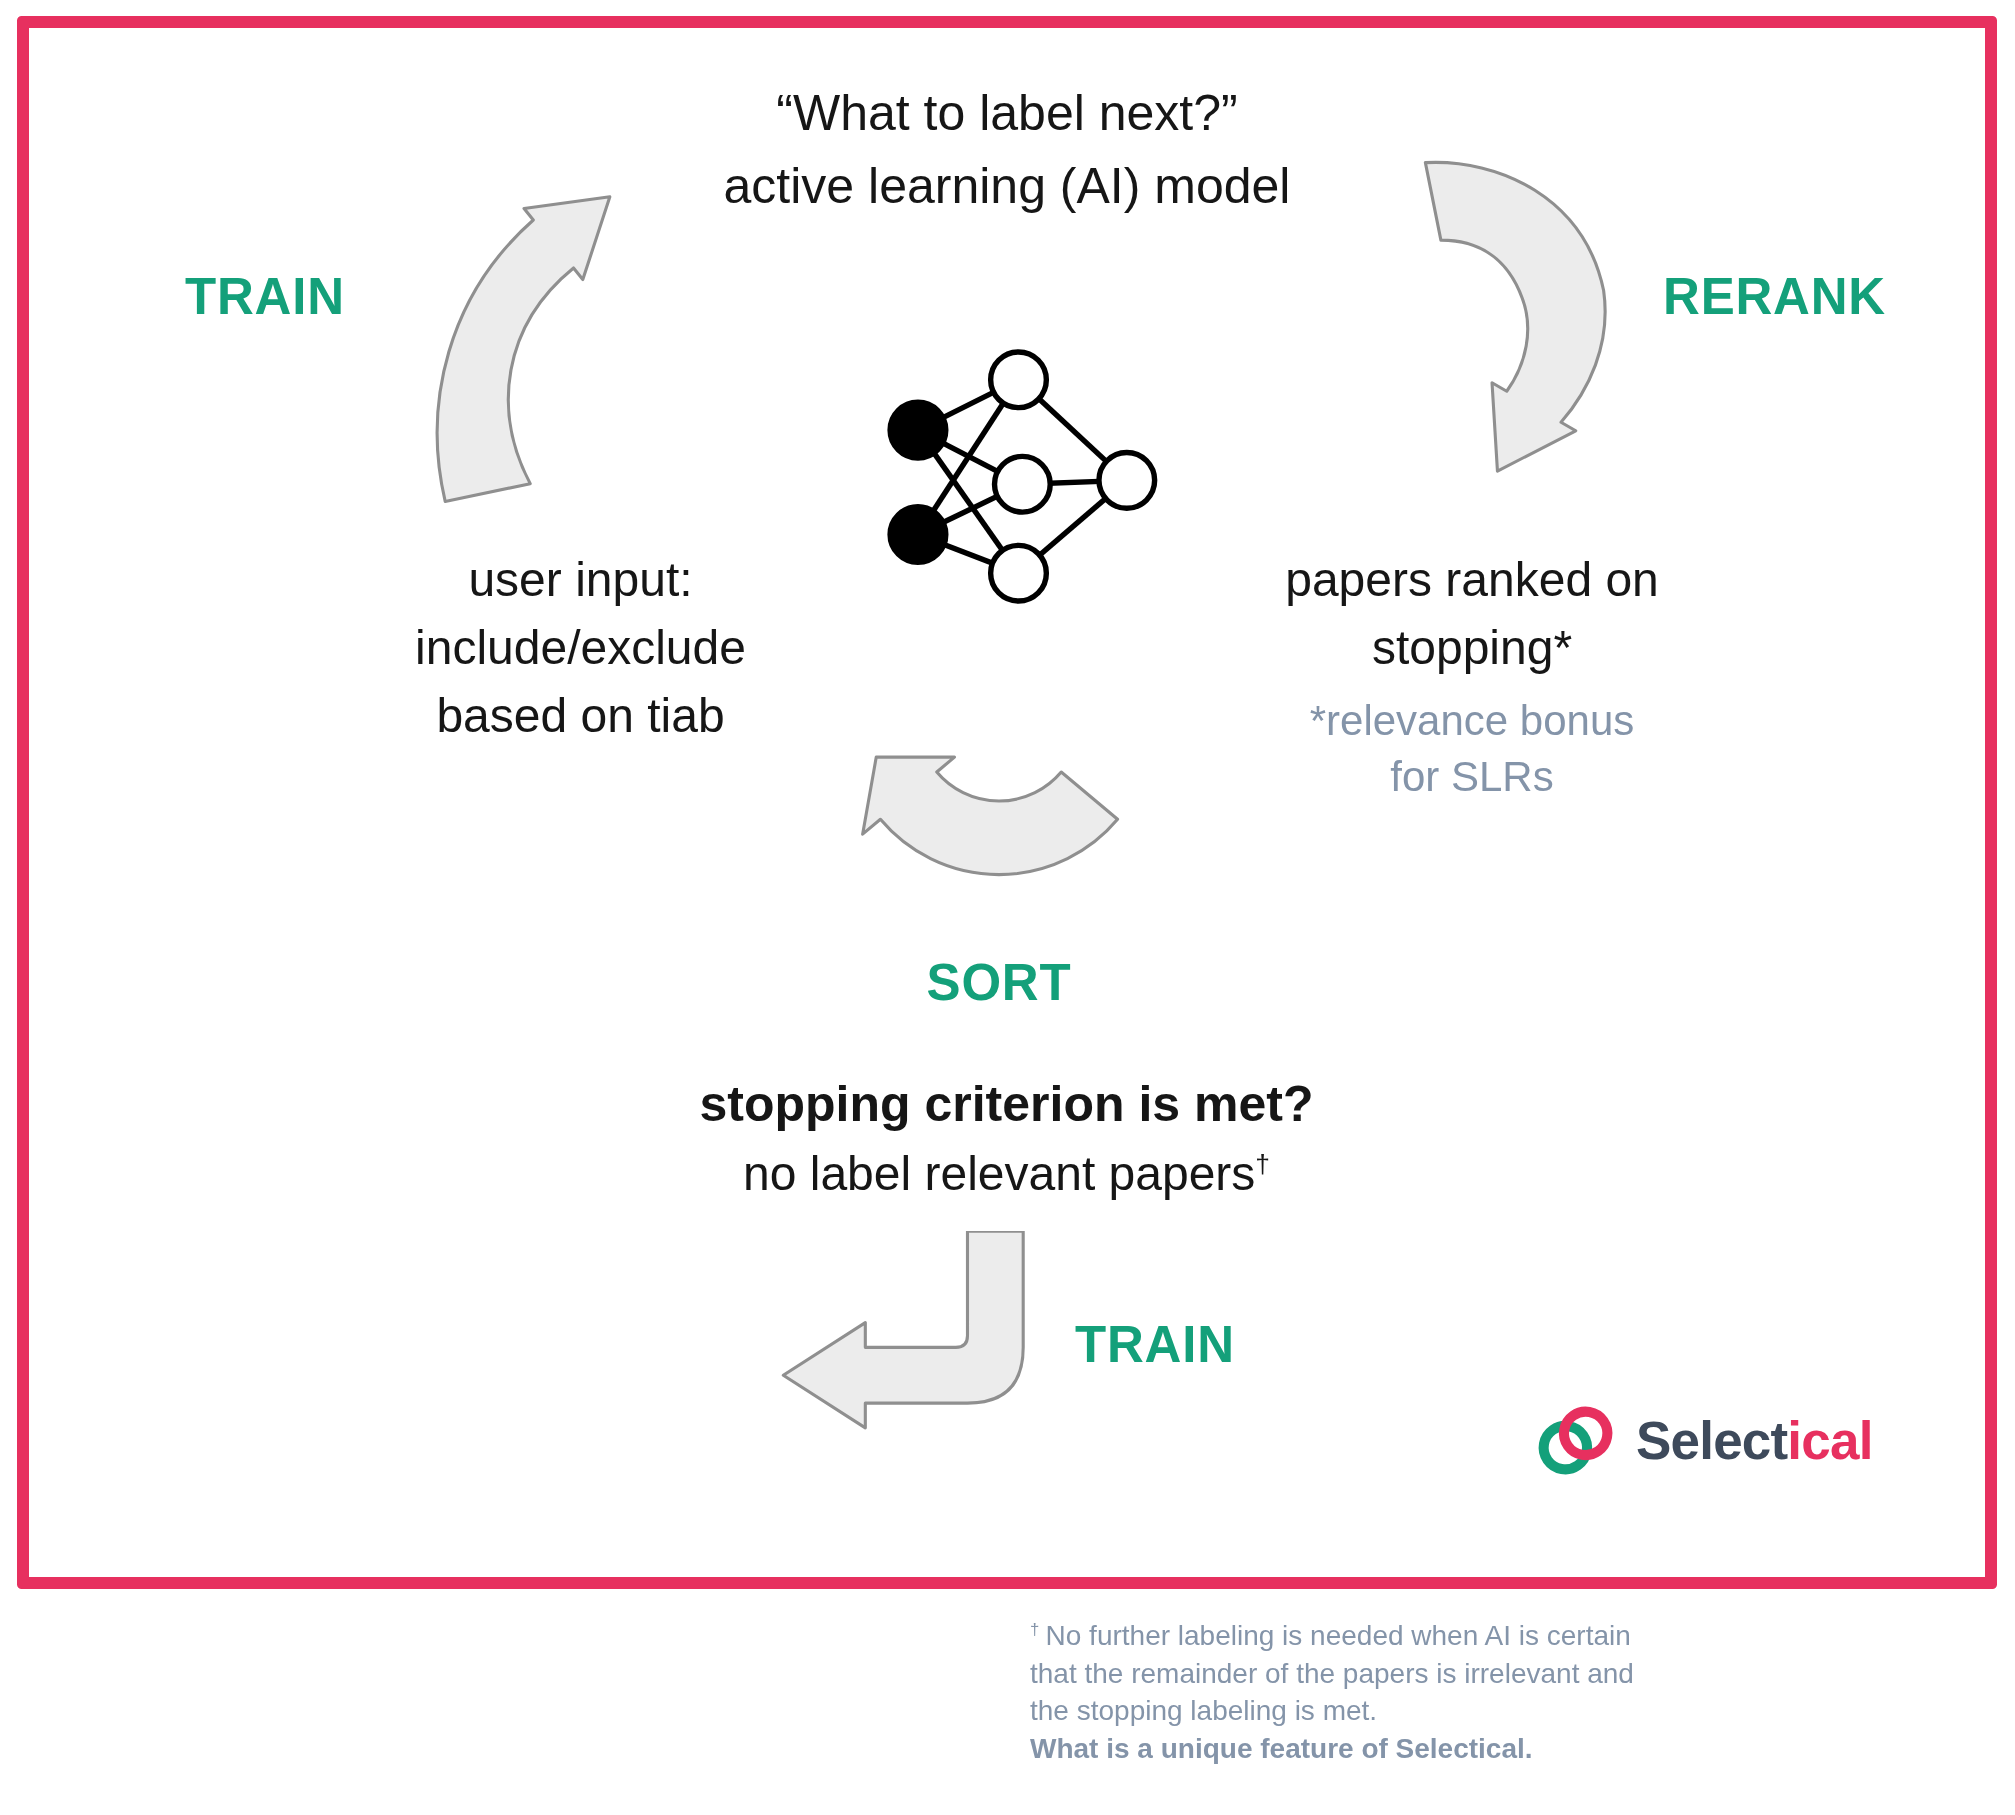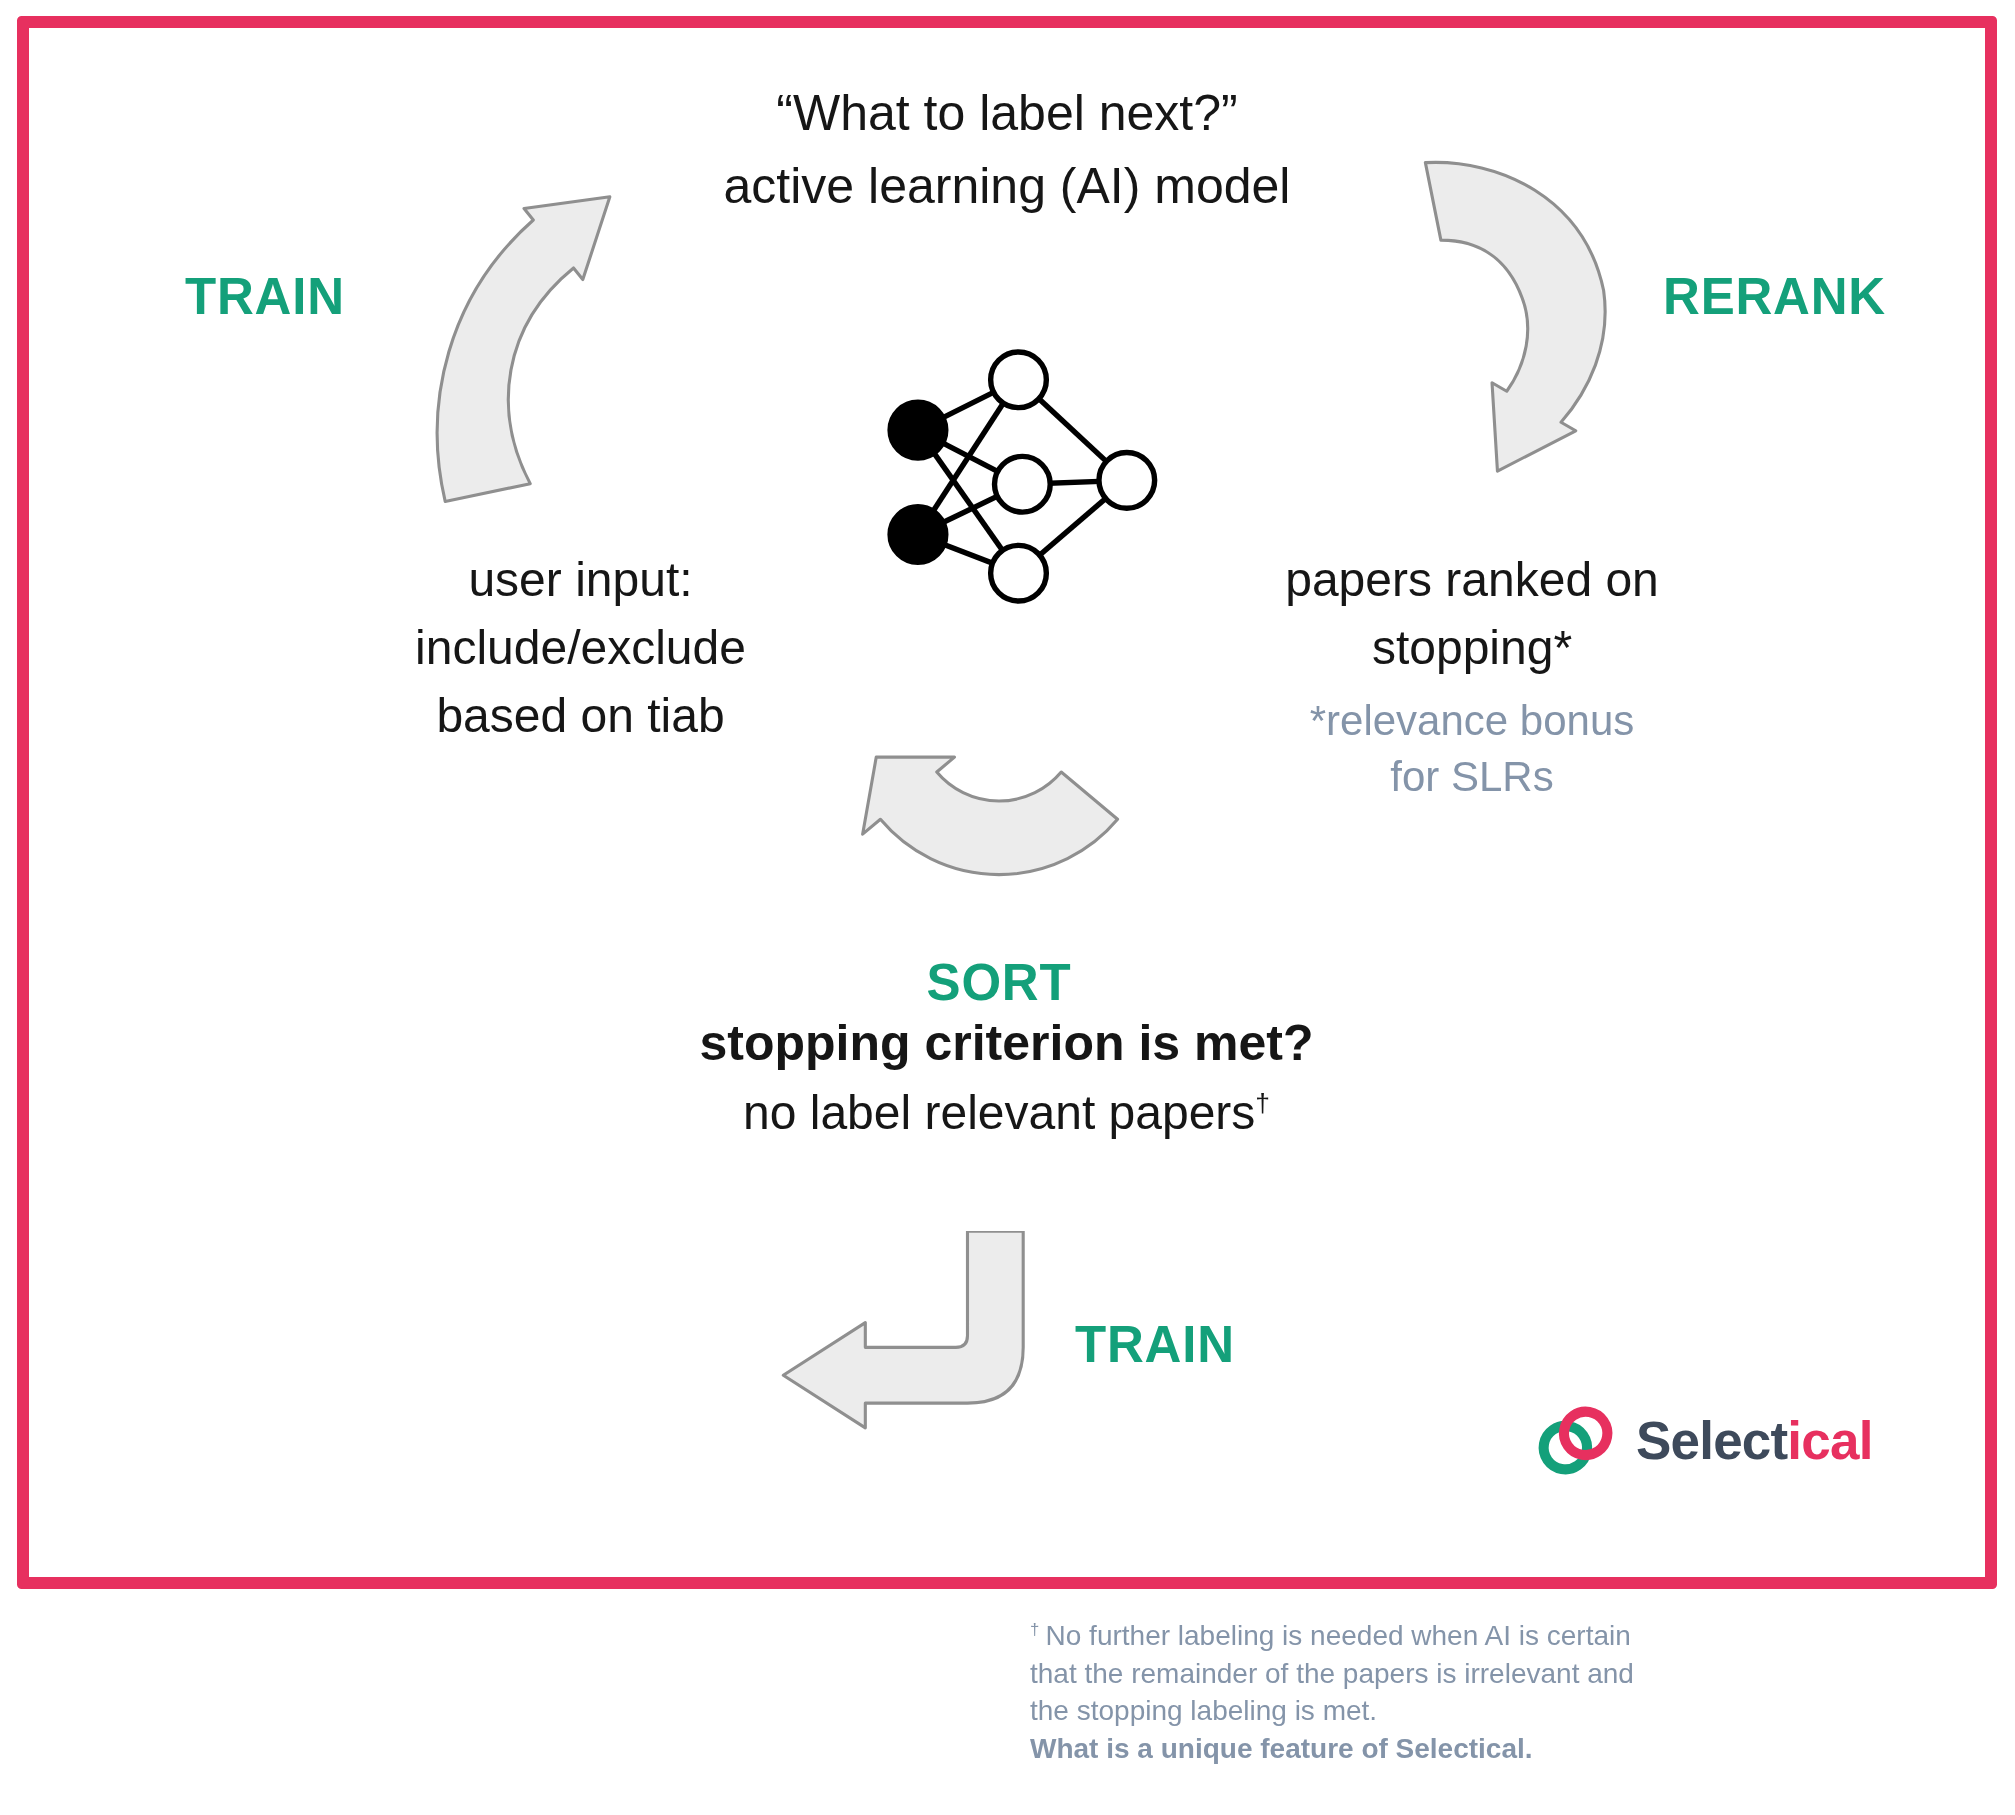"stopping criterion is met?" div.stopping { top: 1008px -> 1069px }
